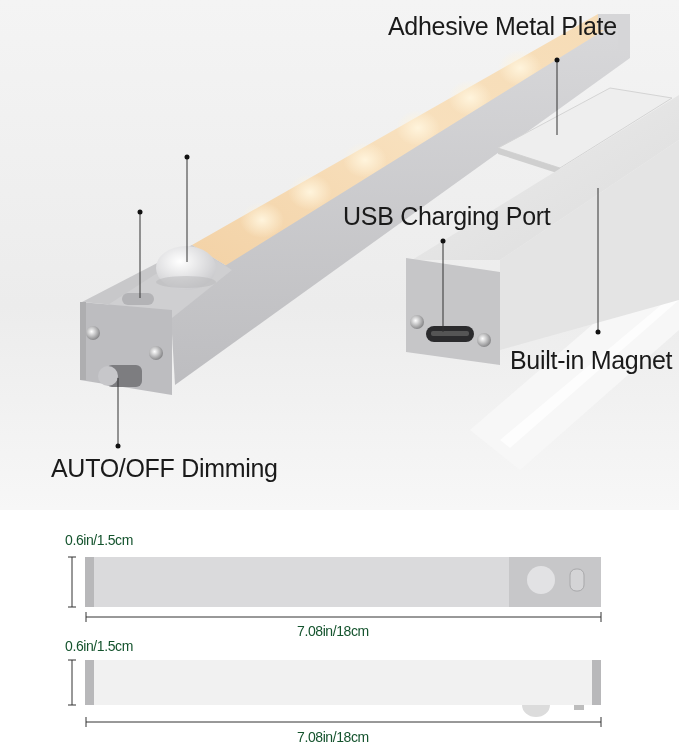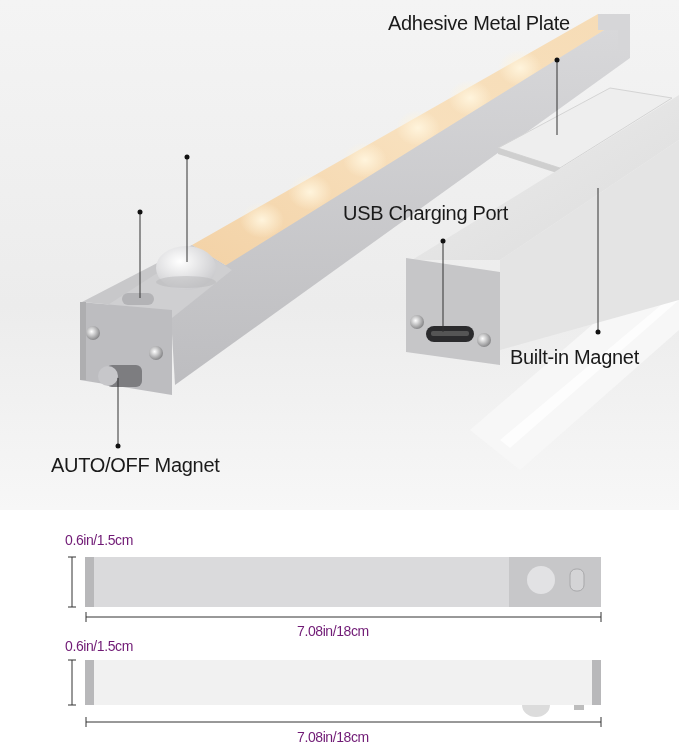"Adhesive Metal Plate" .label { font-size: 20px -> 25px }
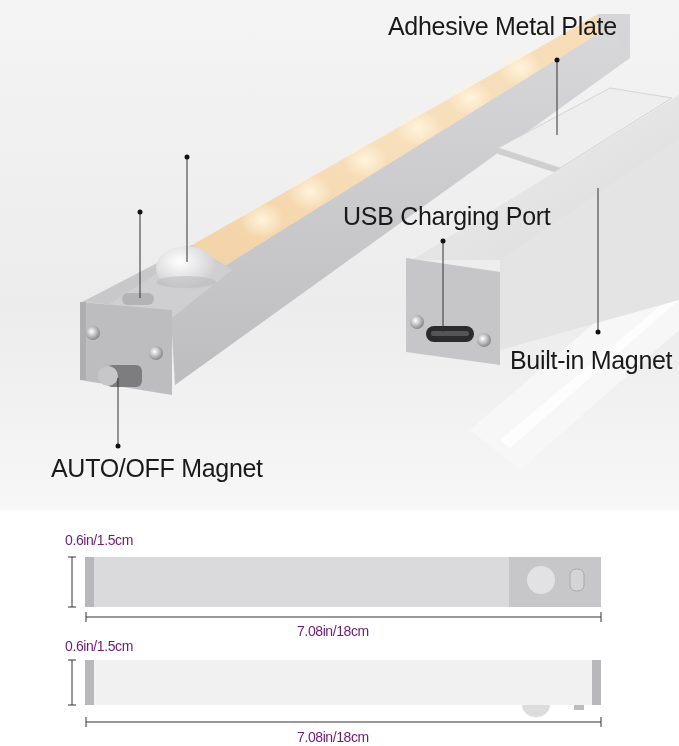"AUTO/OFF Magnet" div.label { text: Magnet -> Dimming }
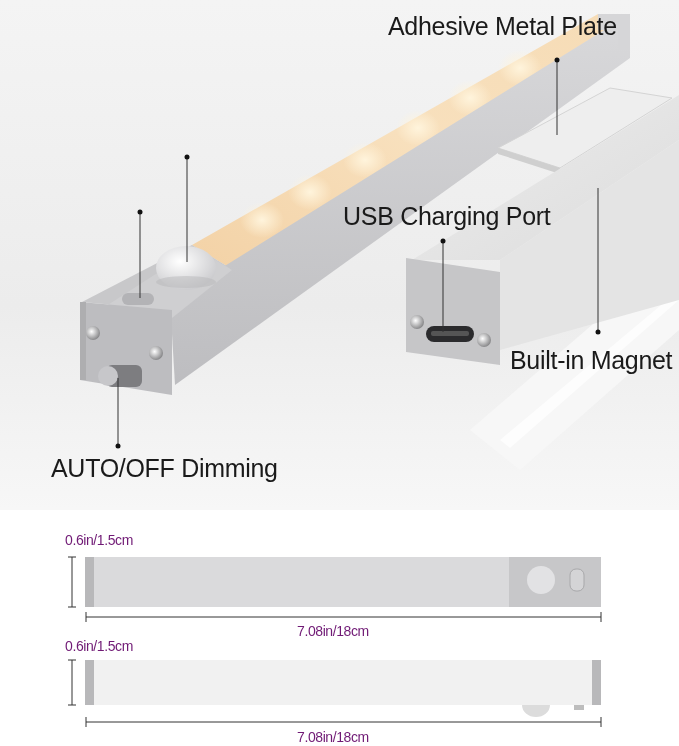"0.6in/1.5cm" .small { color: #701a75 -> #14532d }
